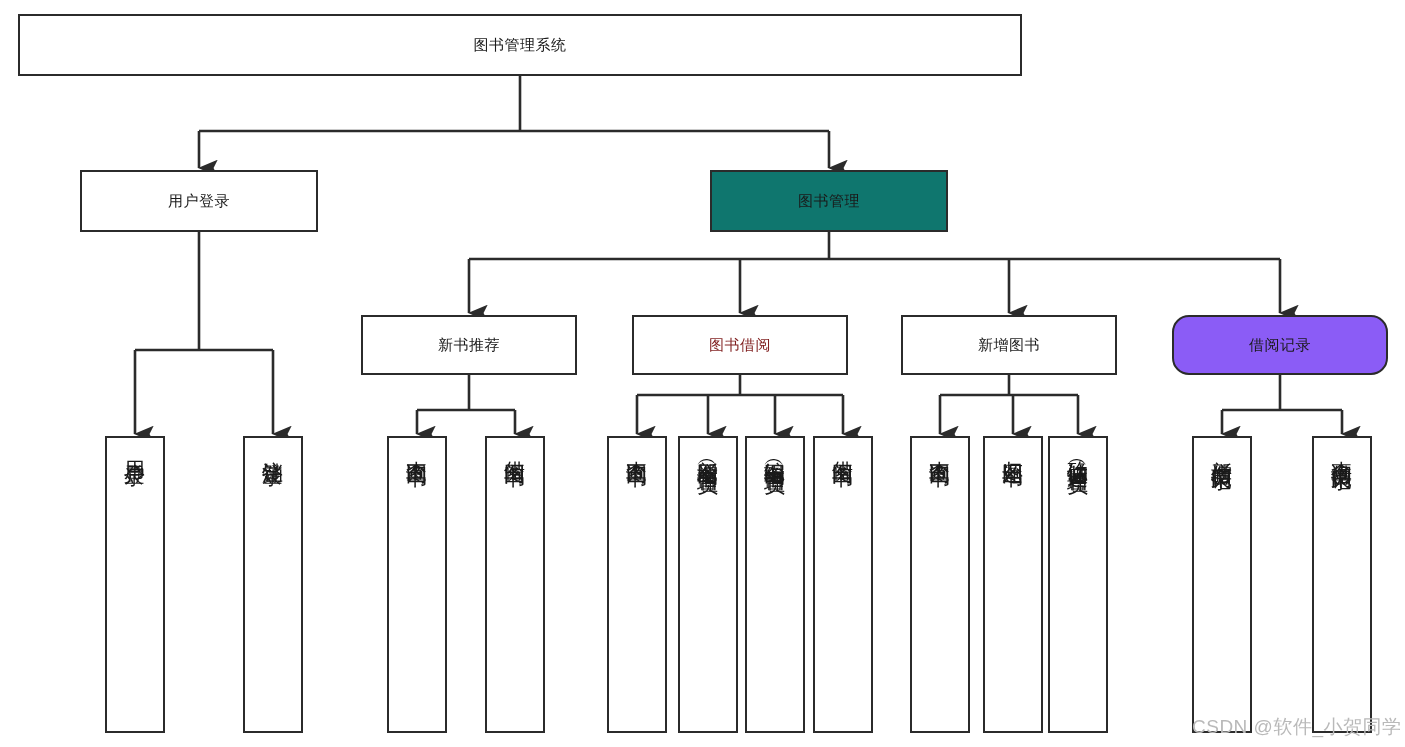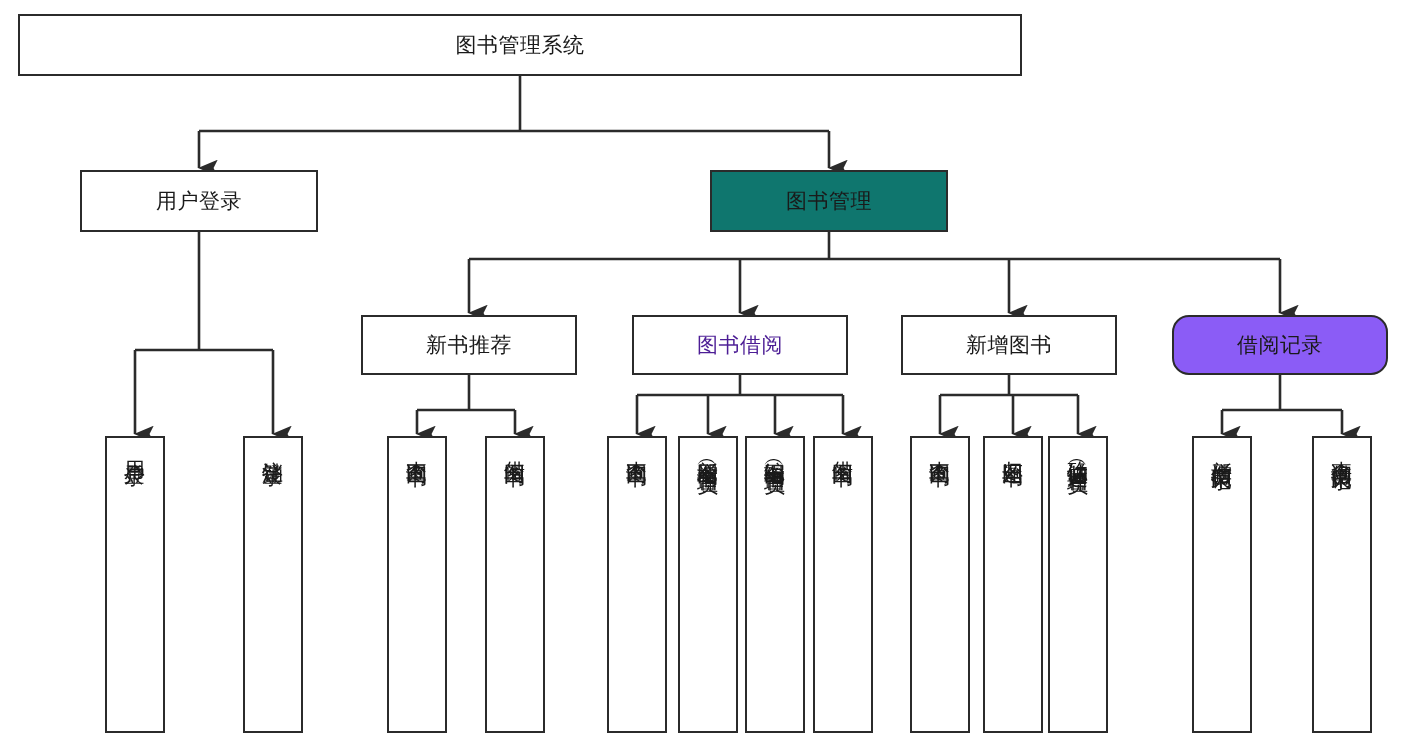"图书管理系统" .node.horiz .node-label { font-size: 21px -> 15px }
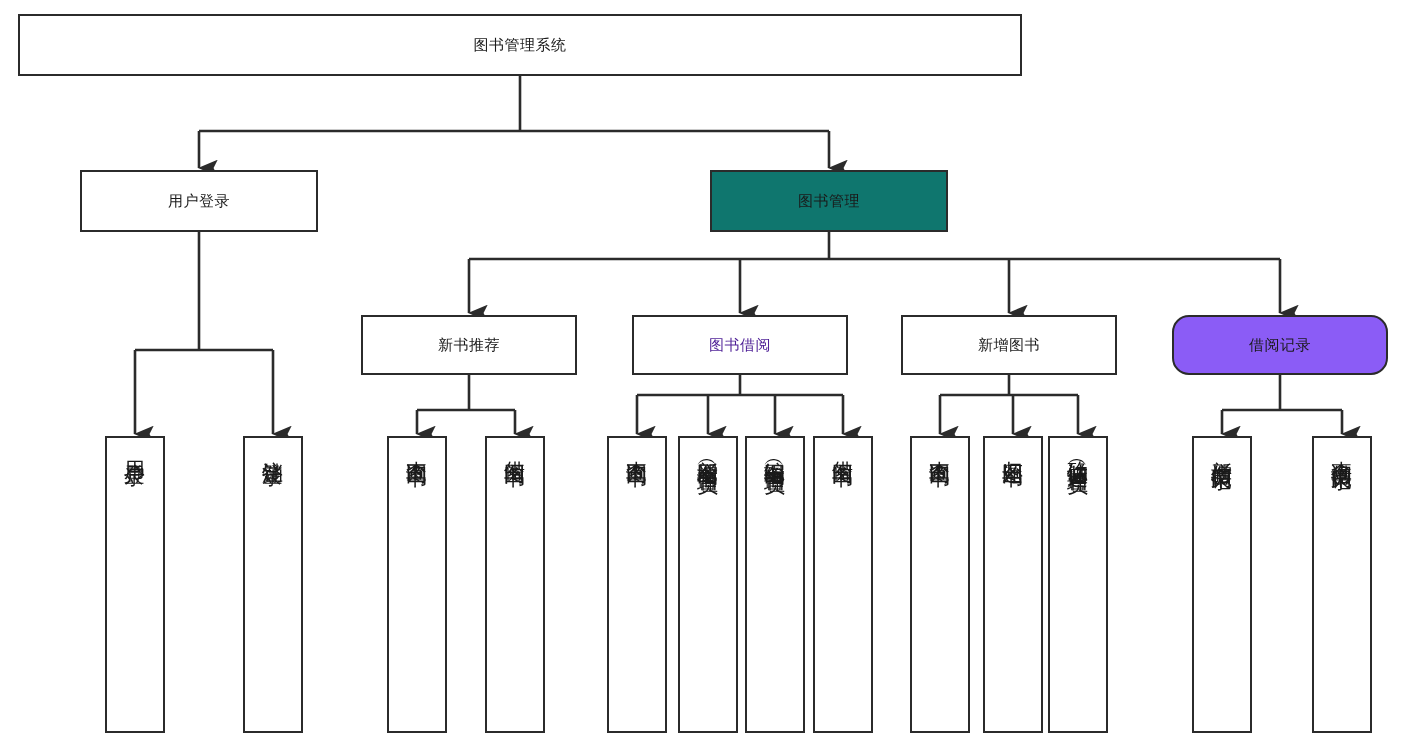"图书借阅" span.node-label { color: #4c1d95 -> #7f1d1d }
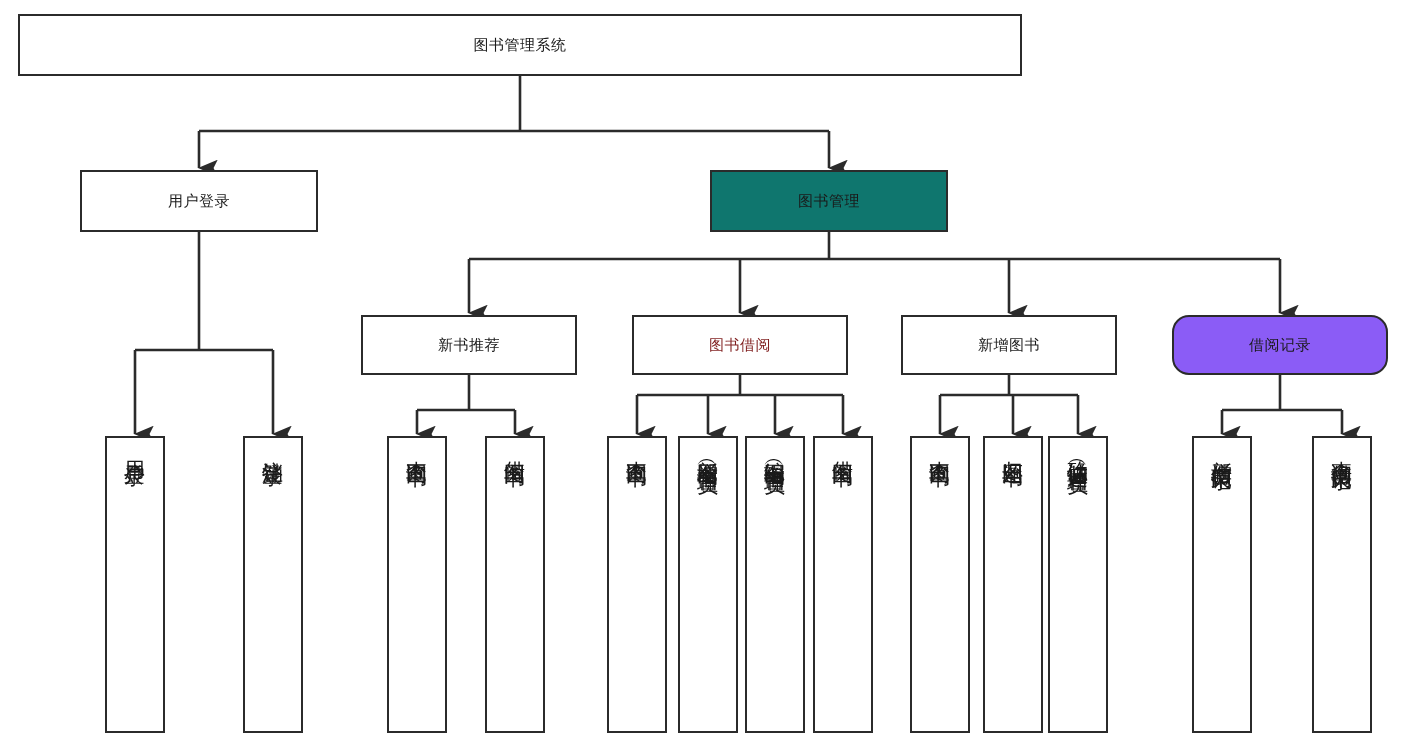"CSDN @软件_小贺同学" div.watermark { html: none -> <div>CSDN @软件_小贺同学</div> }
